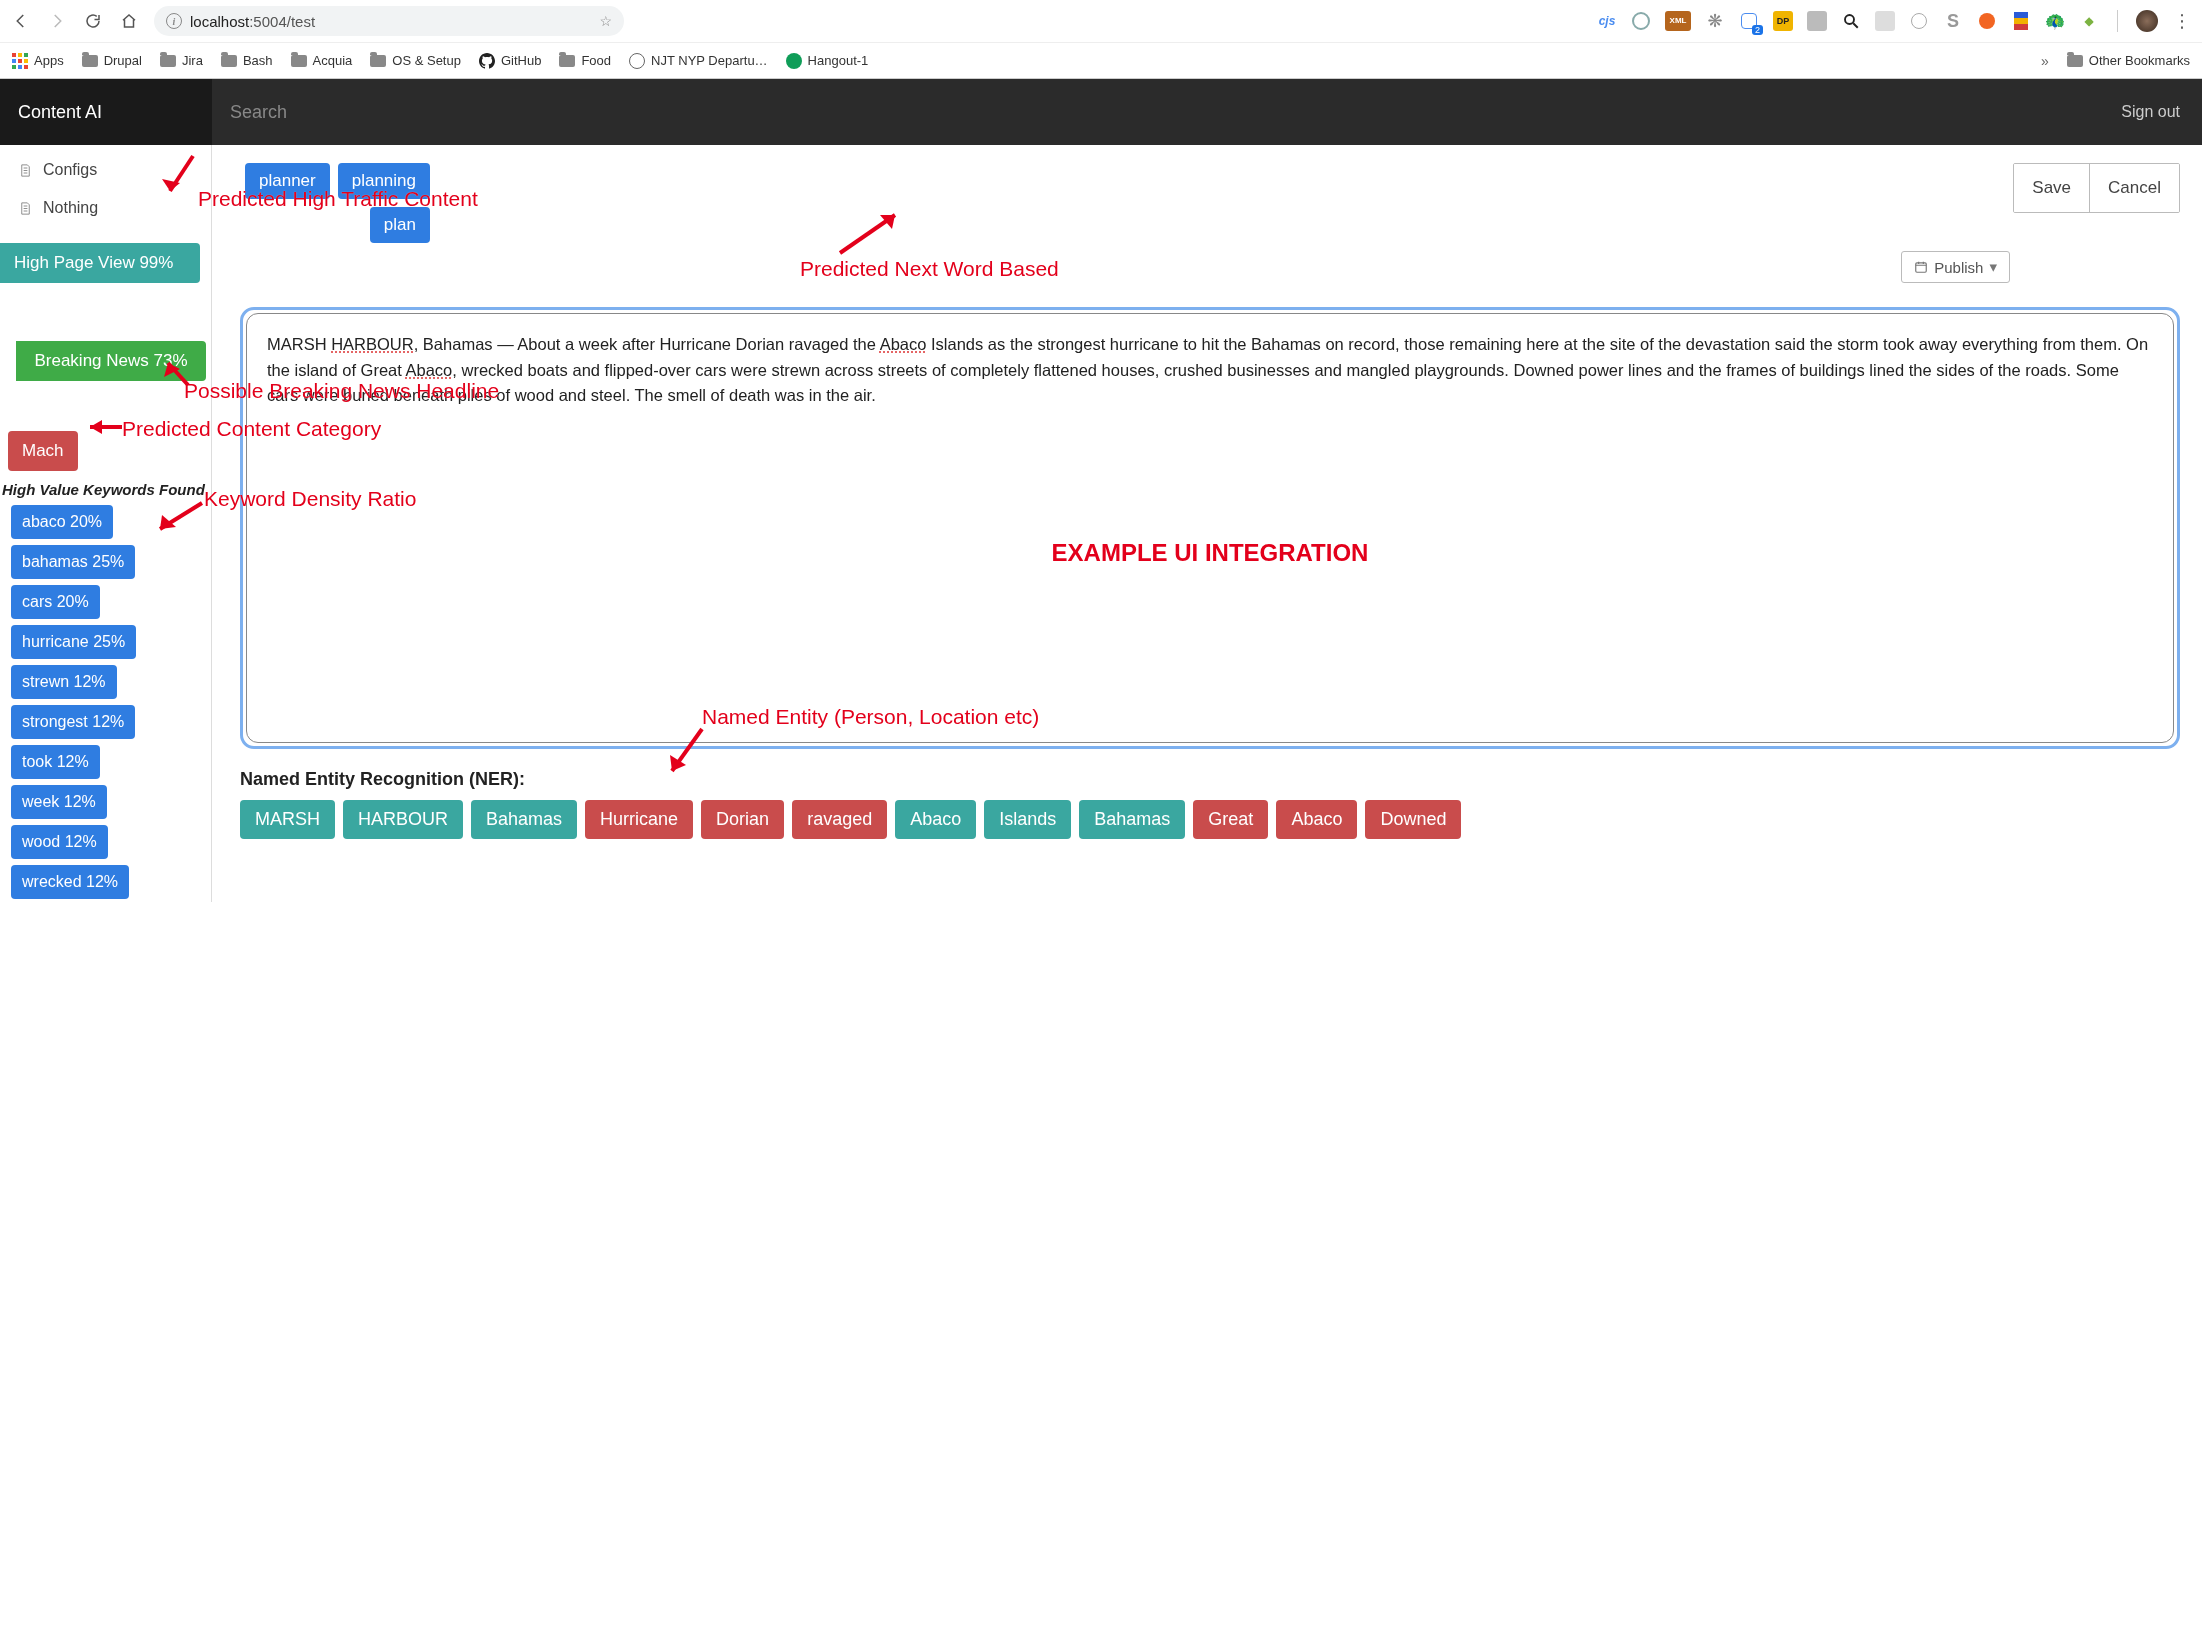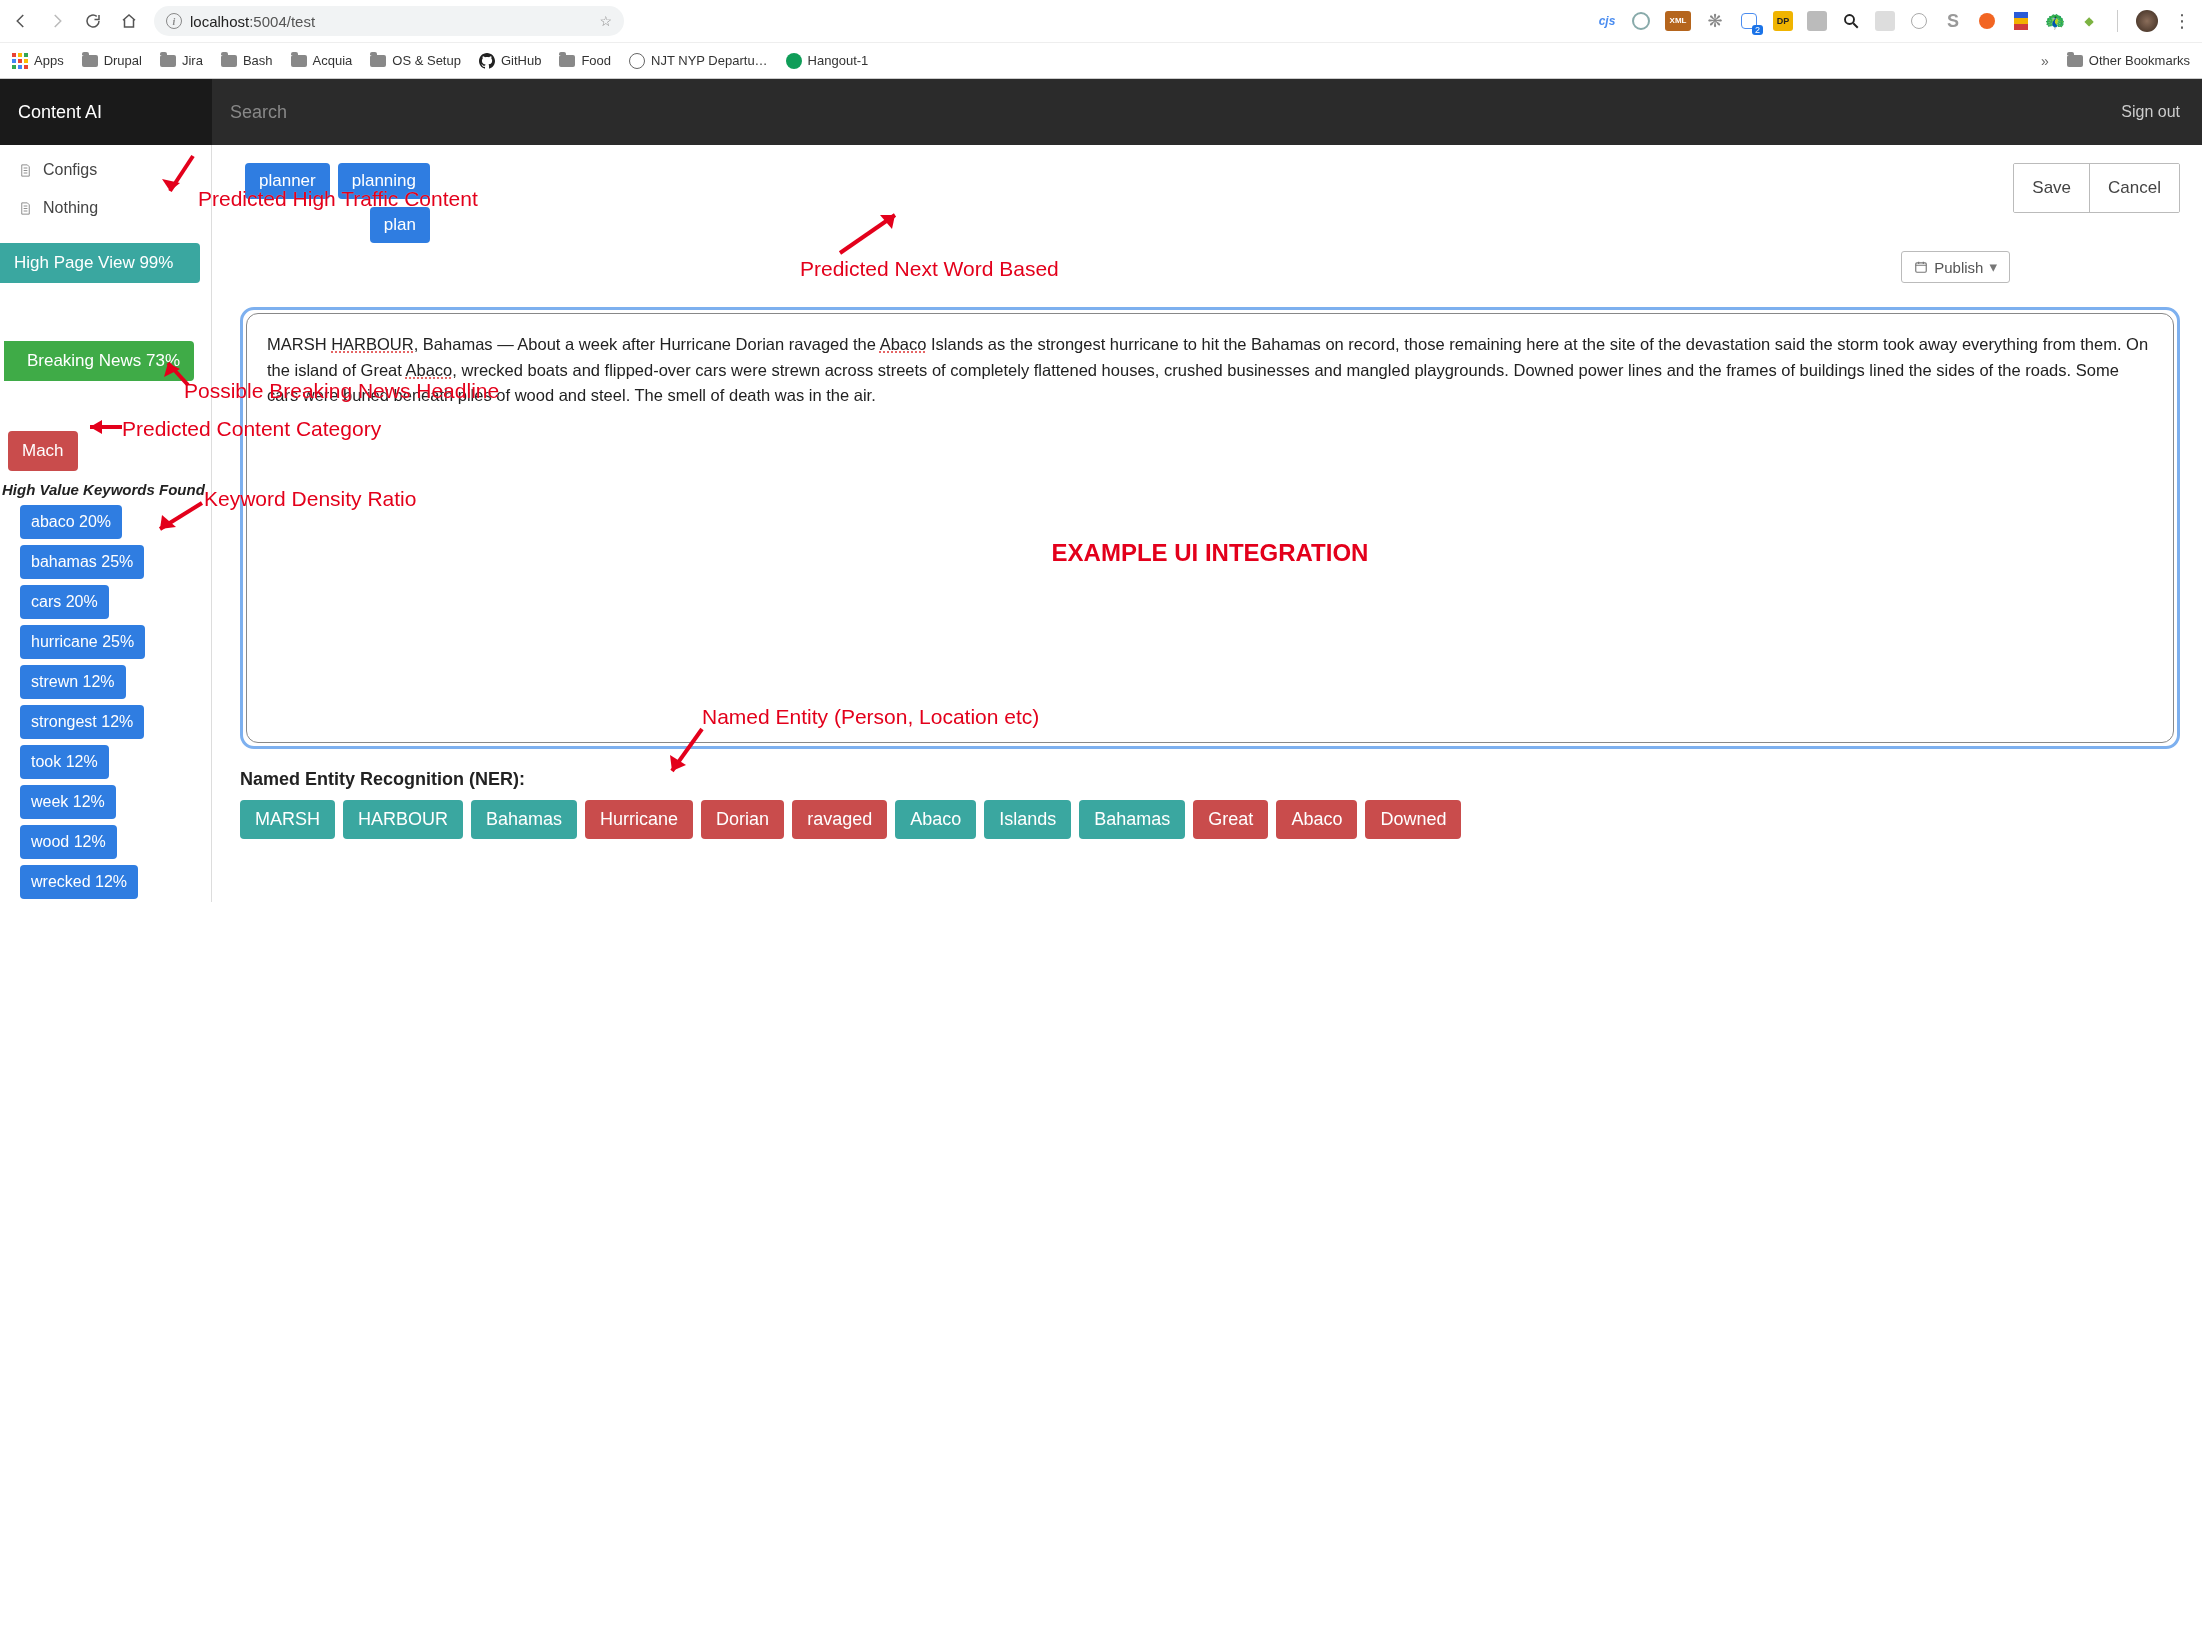"Breaking News 73%" span.pill { margin-left: 4px -> 16px; text-align: right -> center }
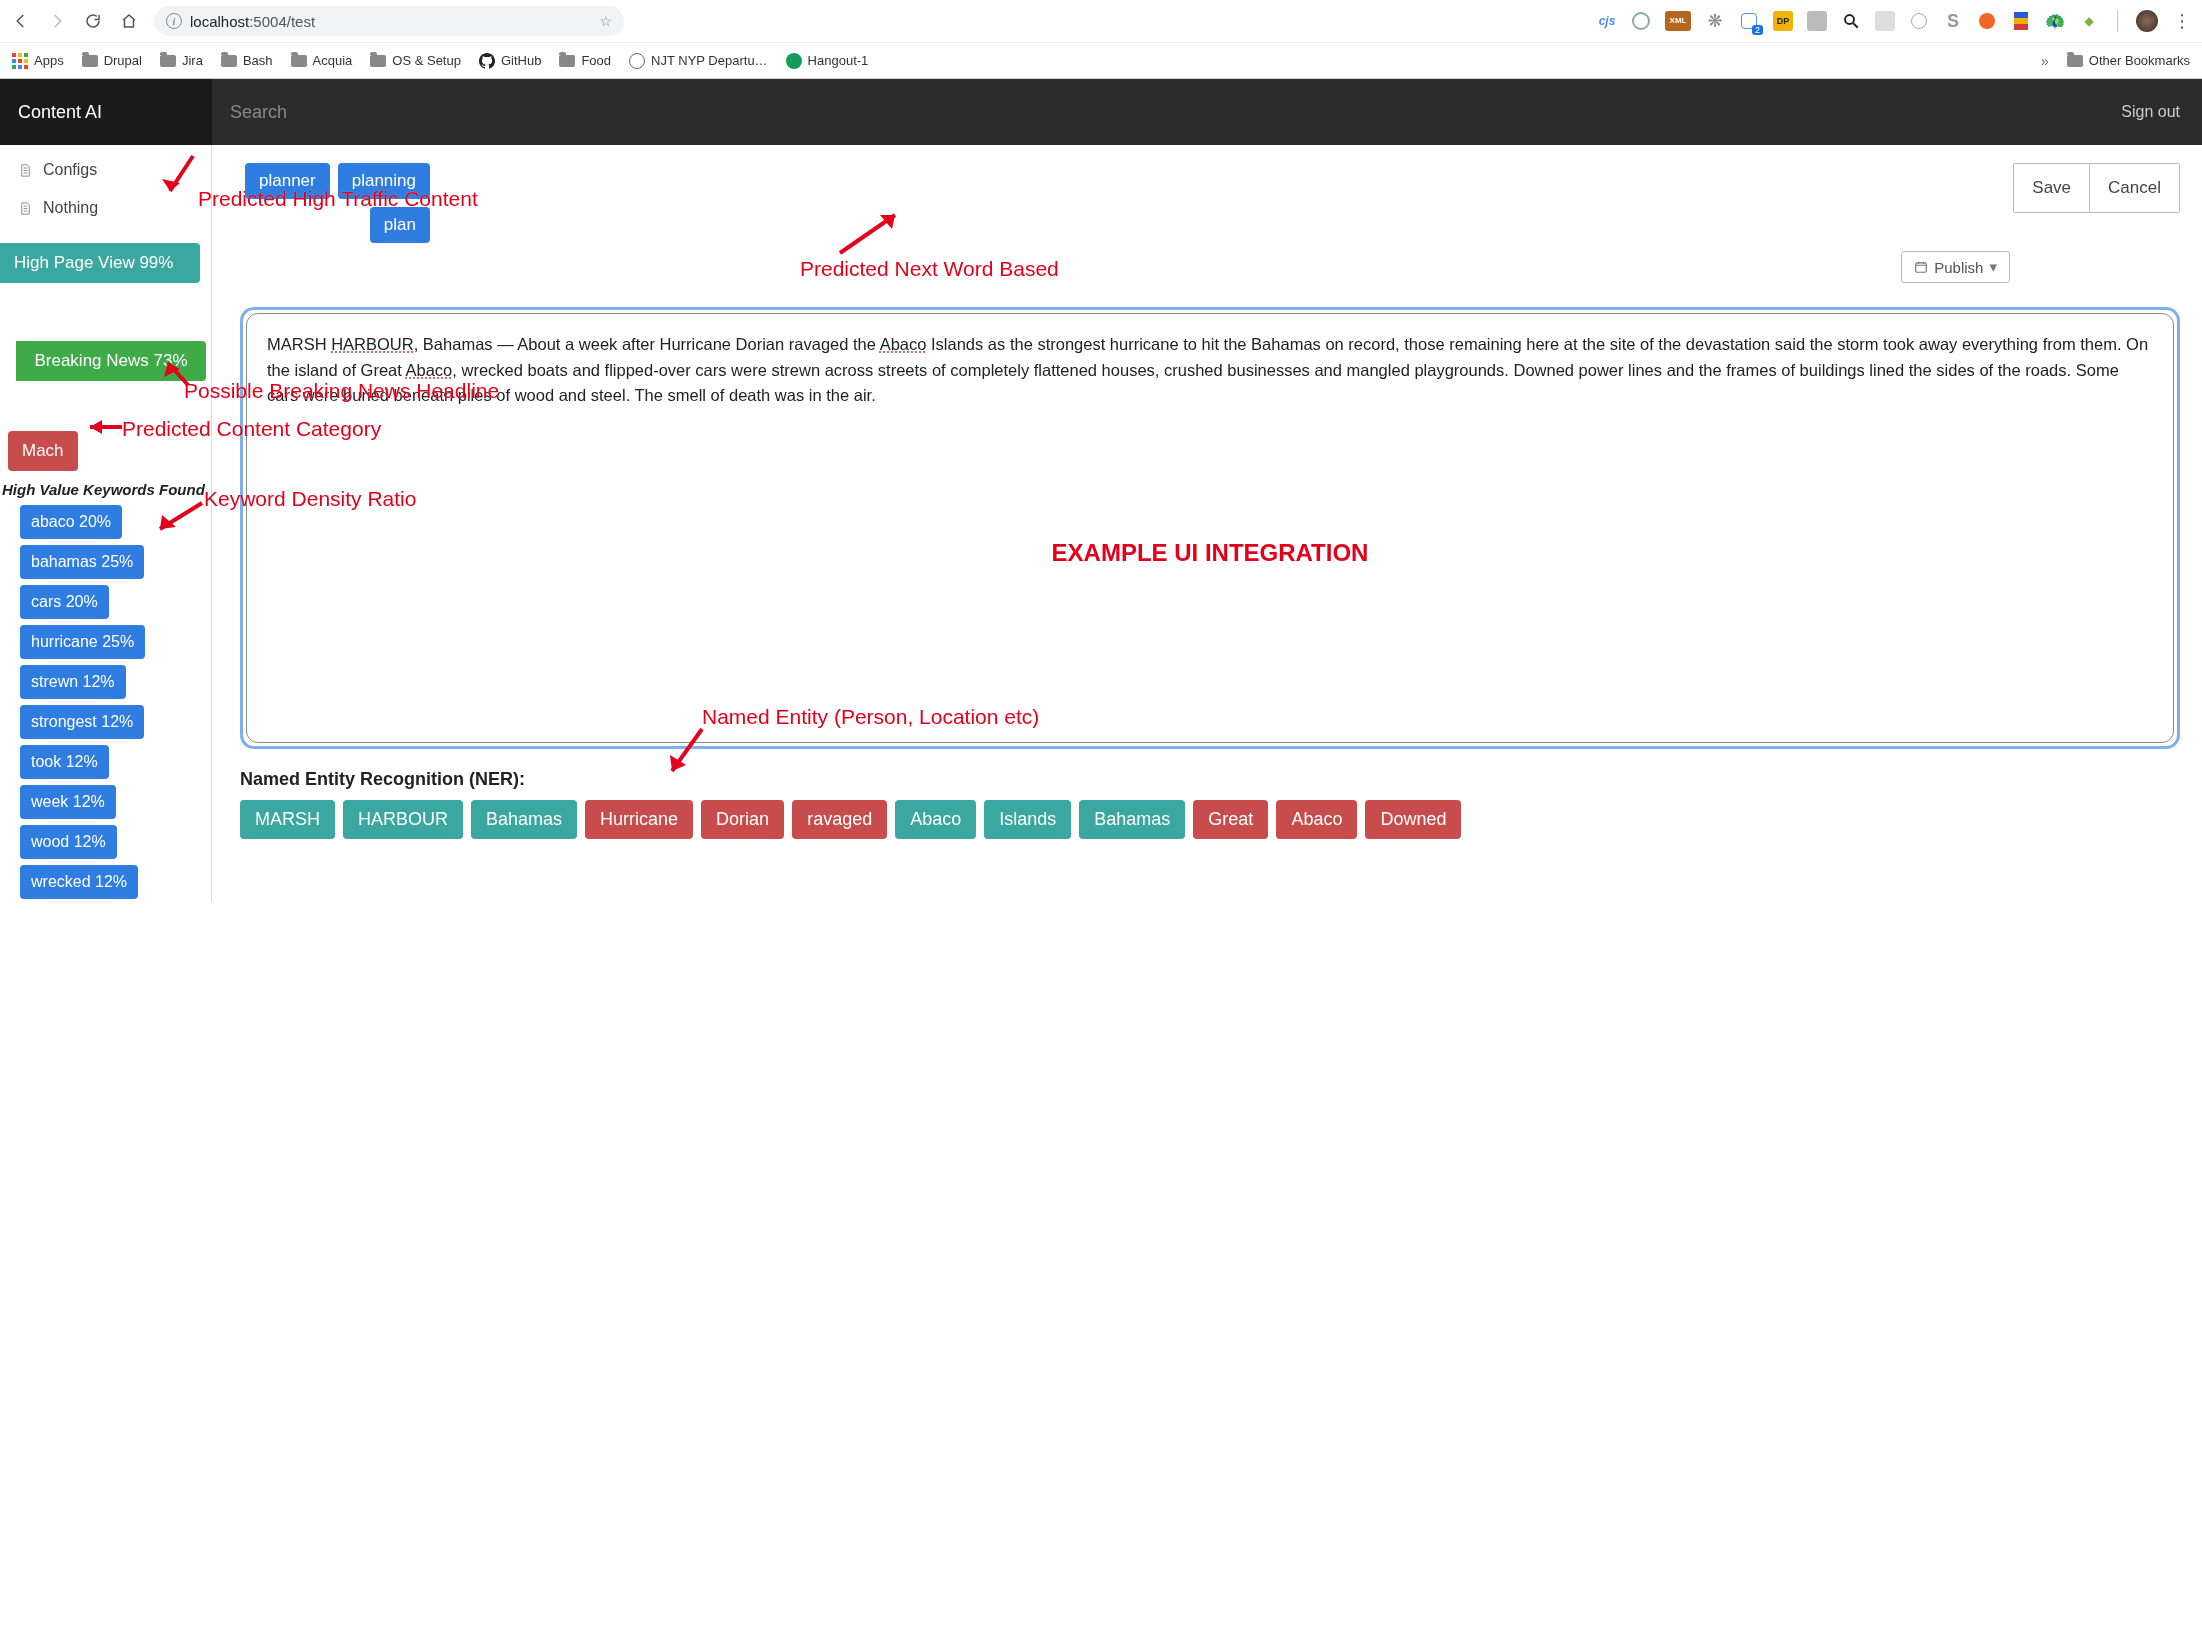"abaco 20%" .pill-sm { margin: 3px 16px -> 3px 7px }
